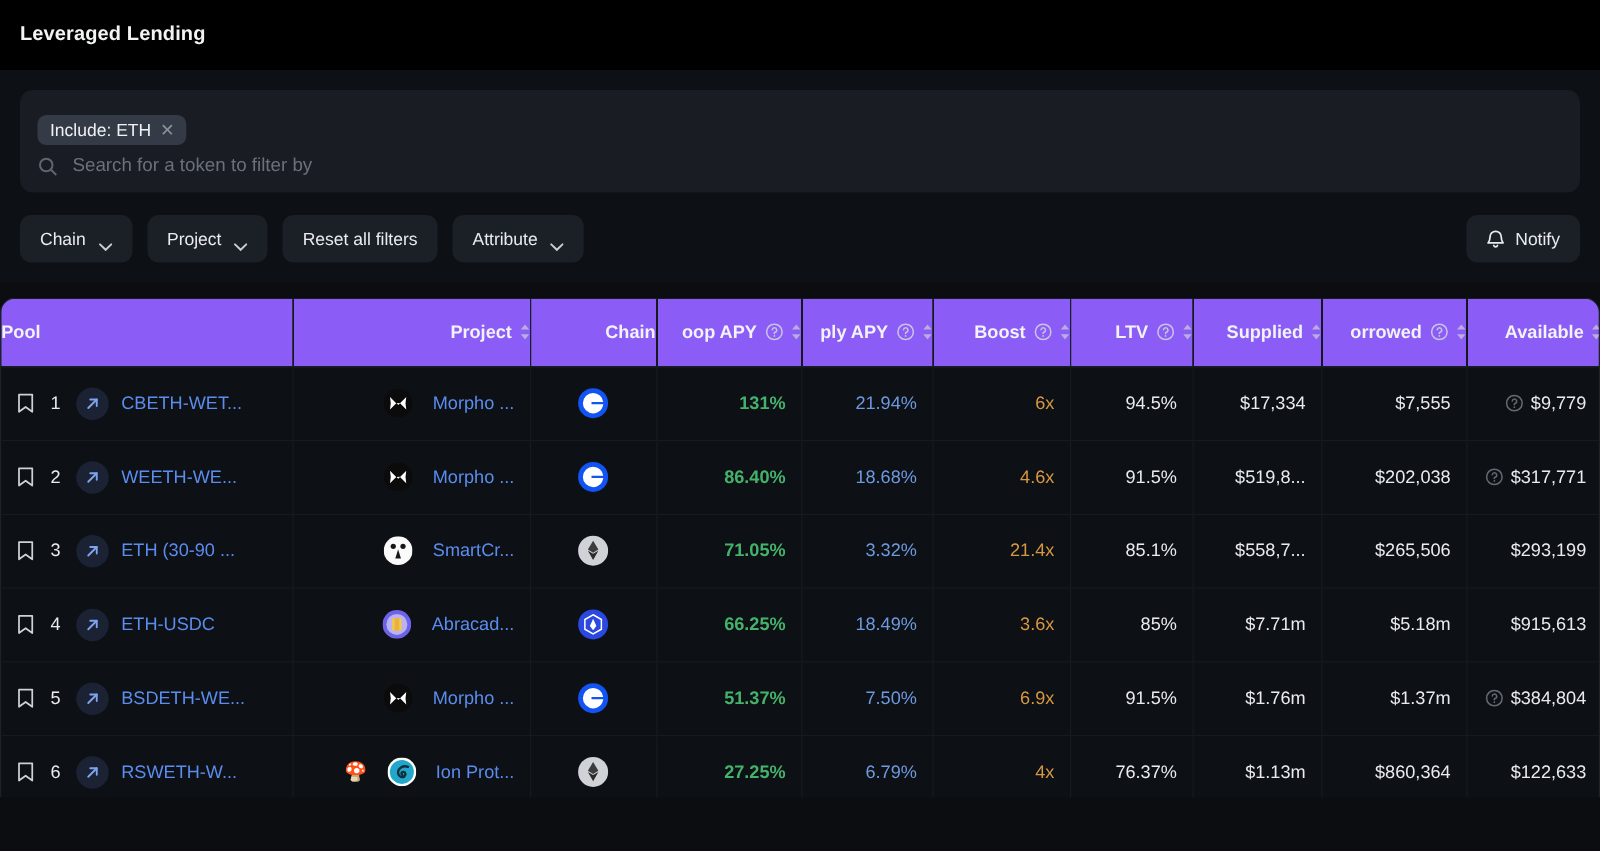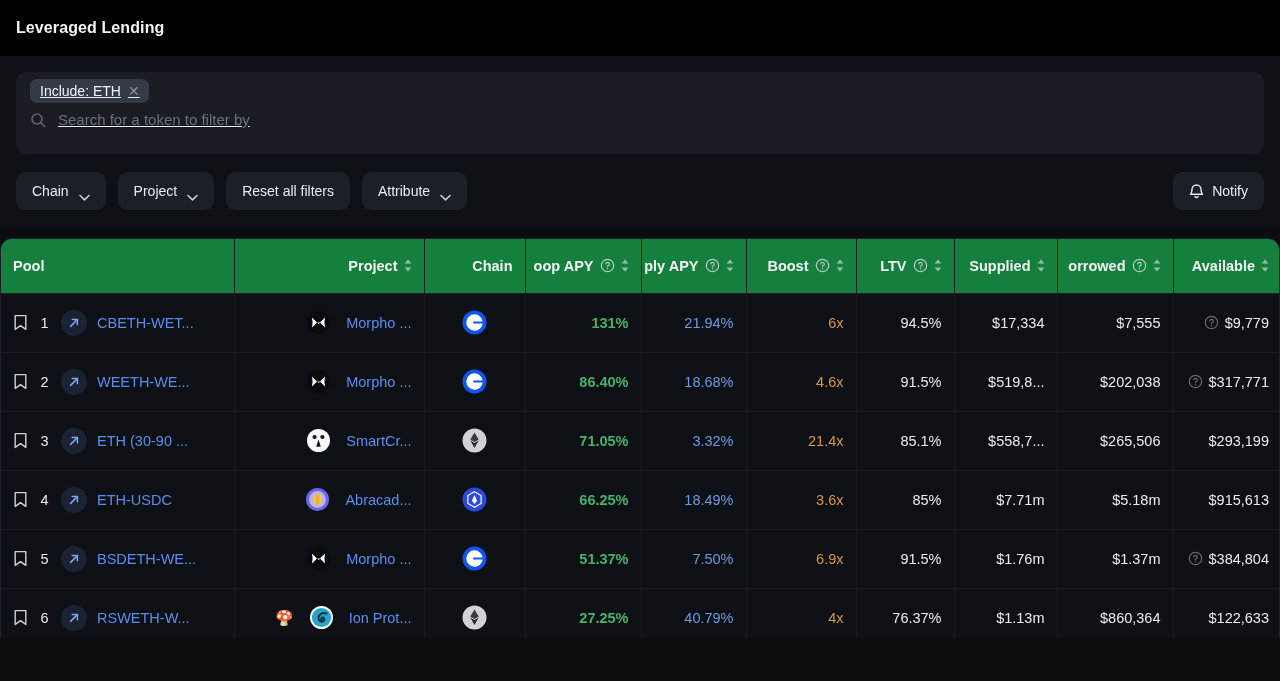"Include: ETH" .search-box { padding: 7px 14px 10px 14px -> 20px 14px 10px 14px; text-decoration: underline -> none }
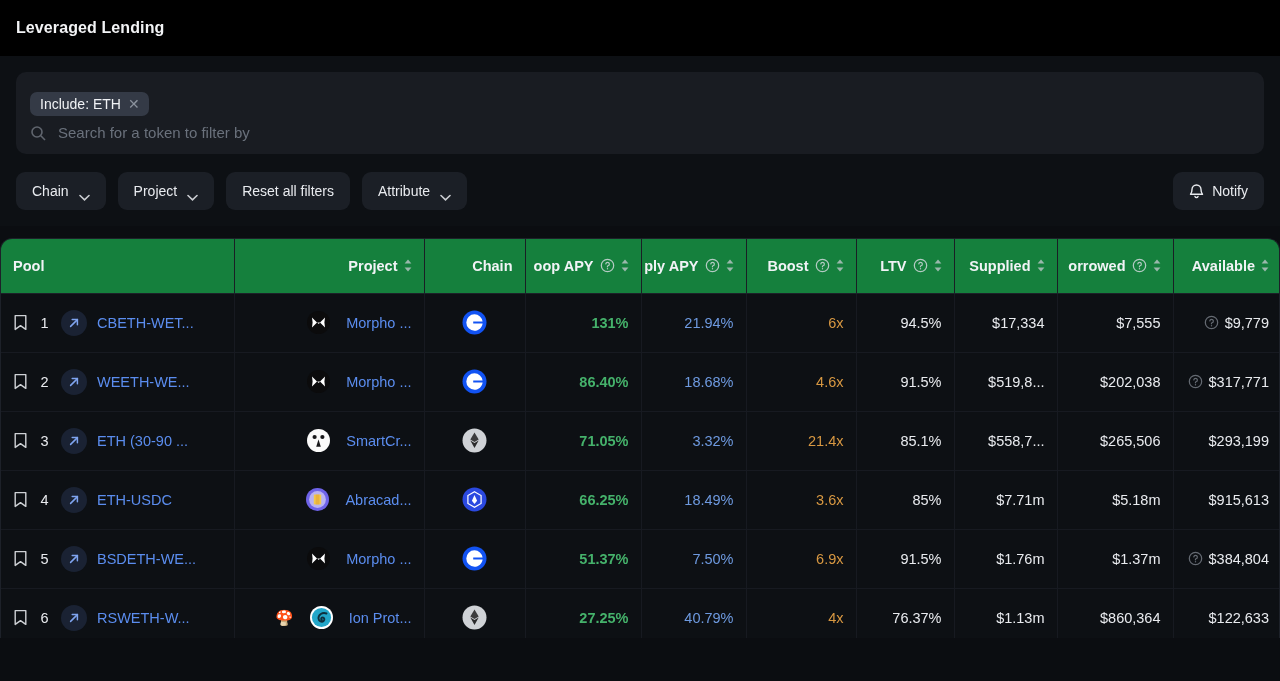"Pool" thead th { background: #15803d -> #8b5cf6; padding: 0 12px -> 0 0 }
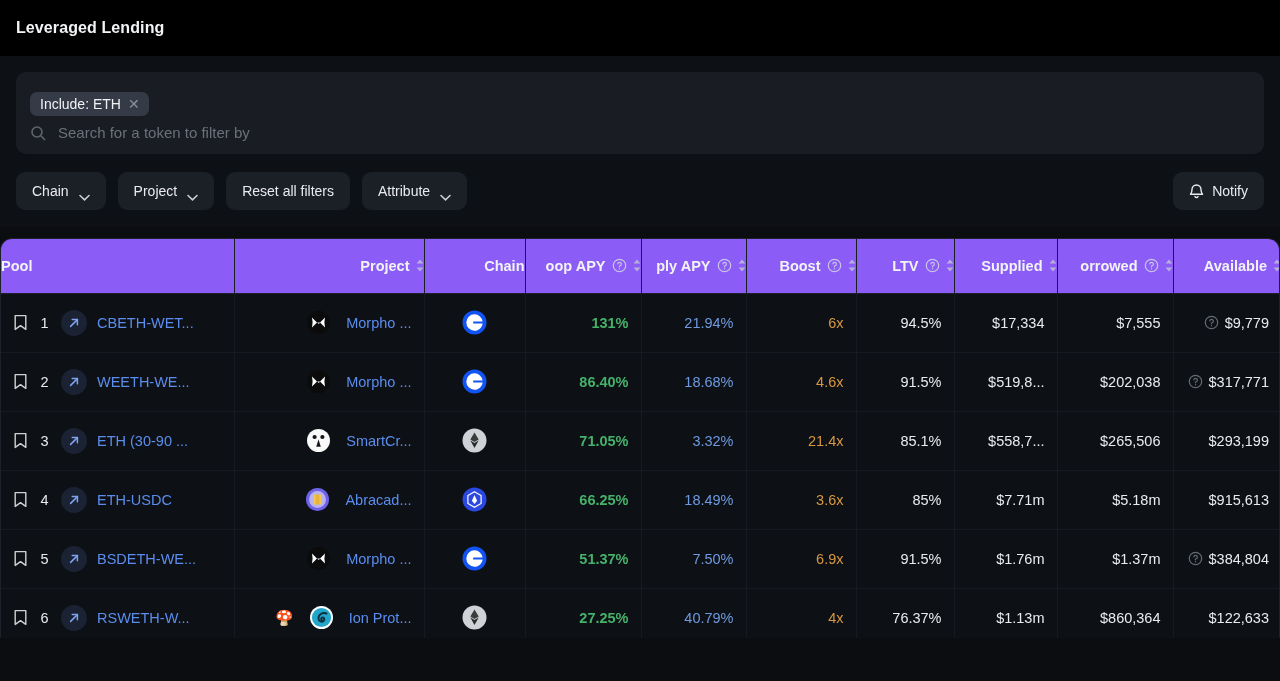"40.79%" td.td-right { text: 40.79% -> 6.79% }
